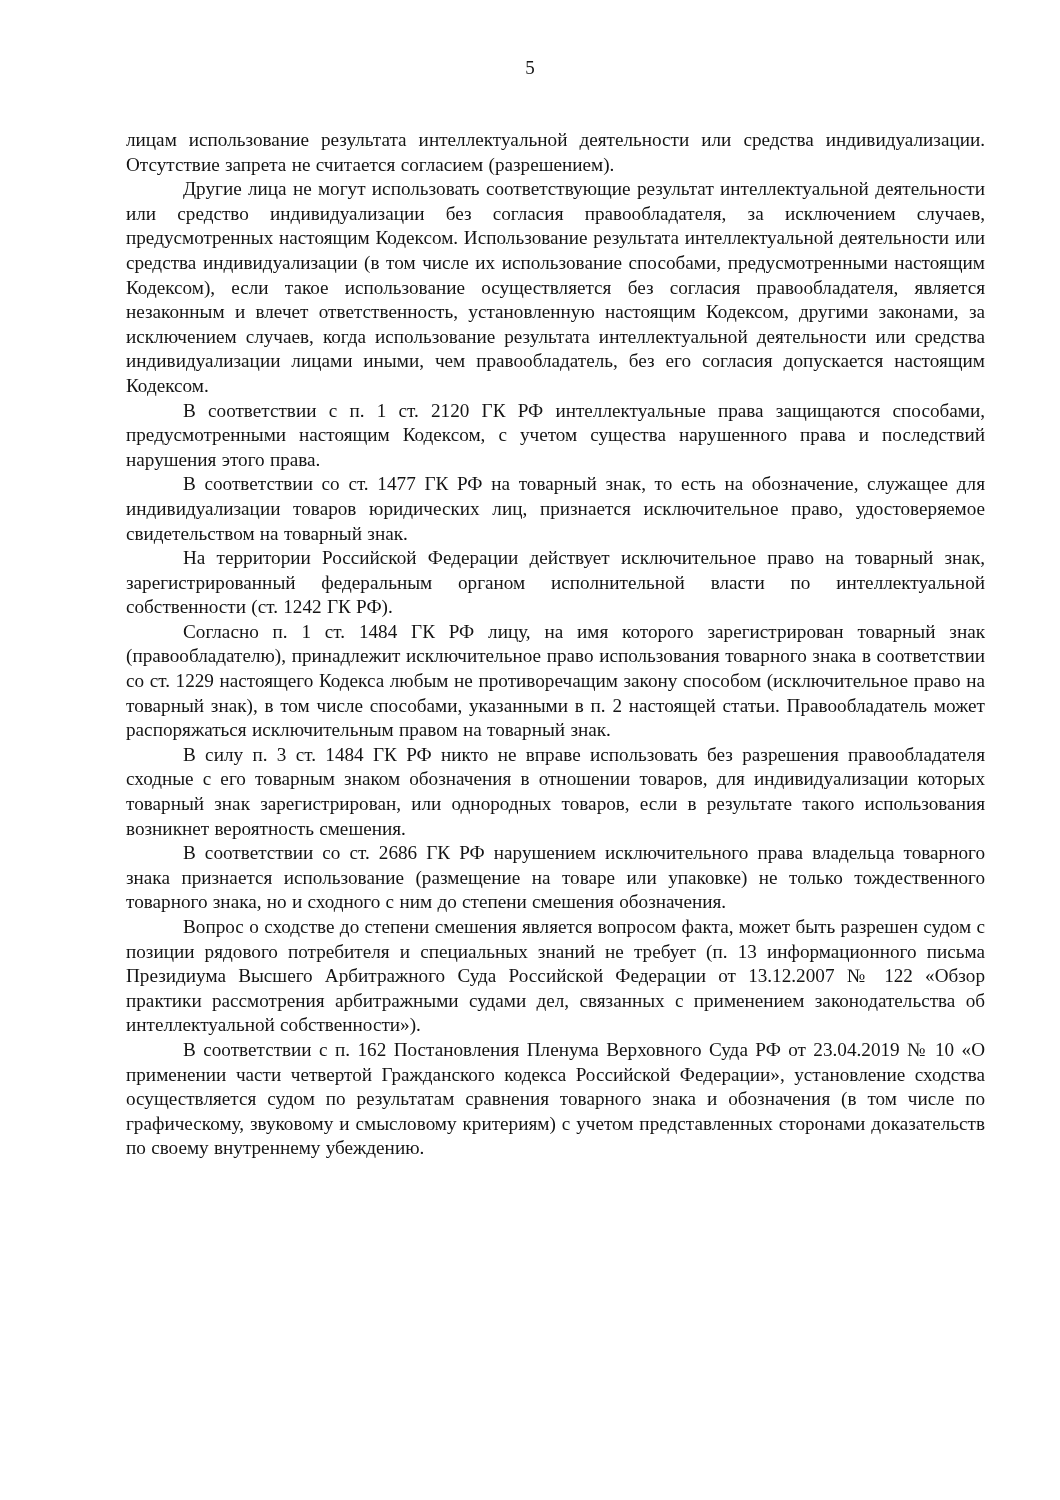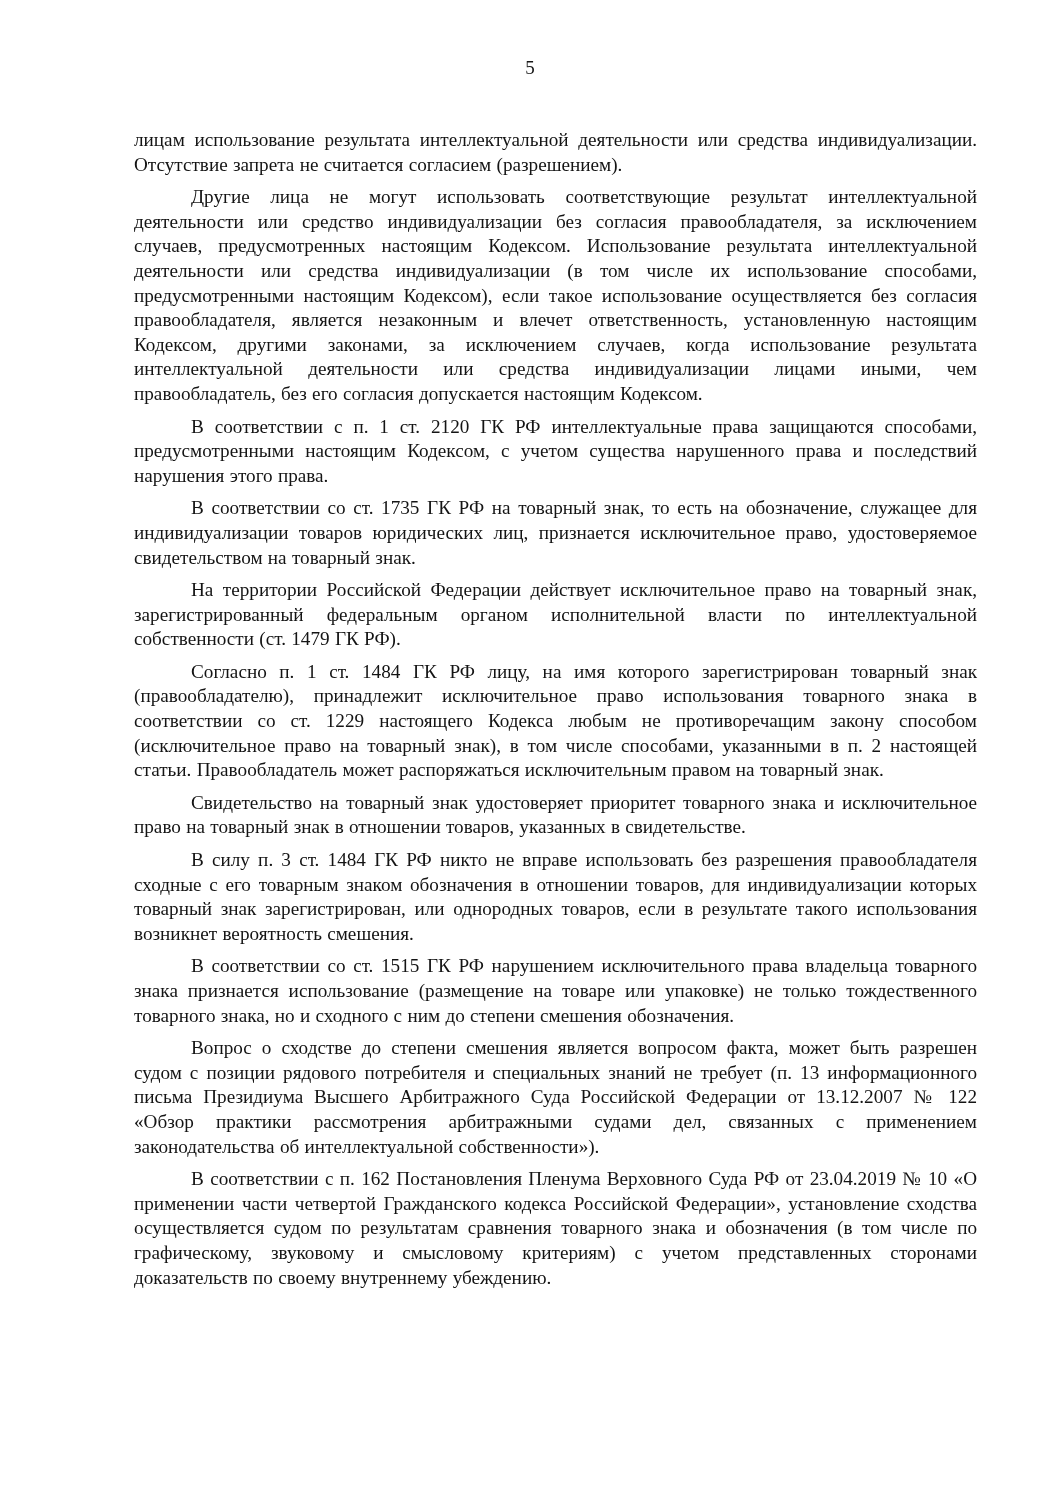"лицам использование результата" .para { margin: 8px -> 0 }
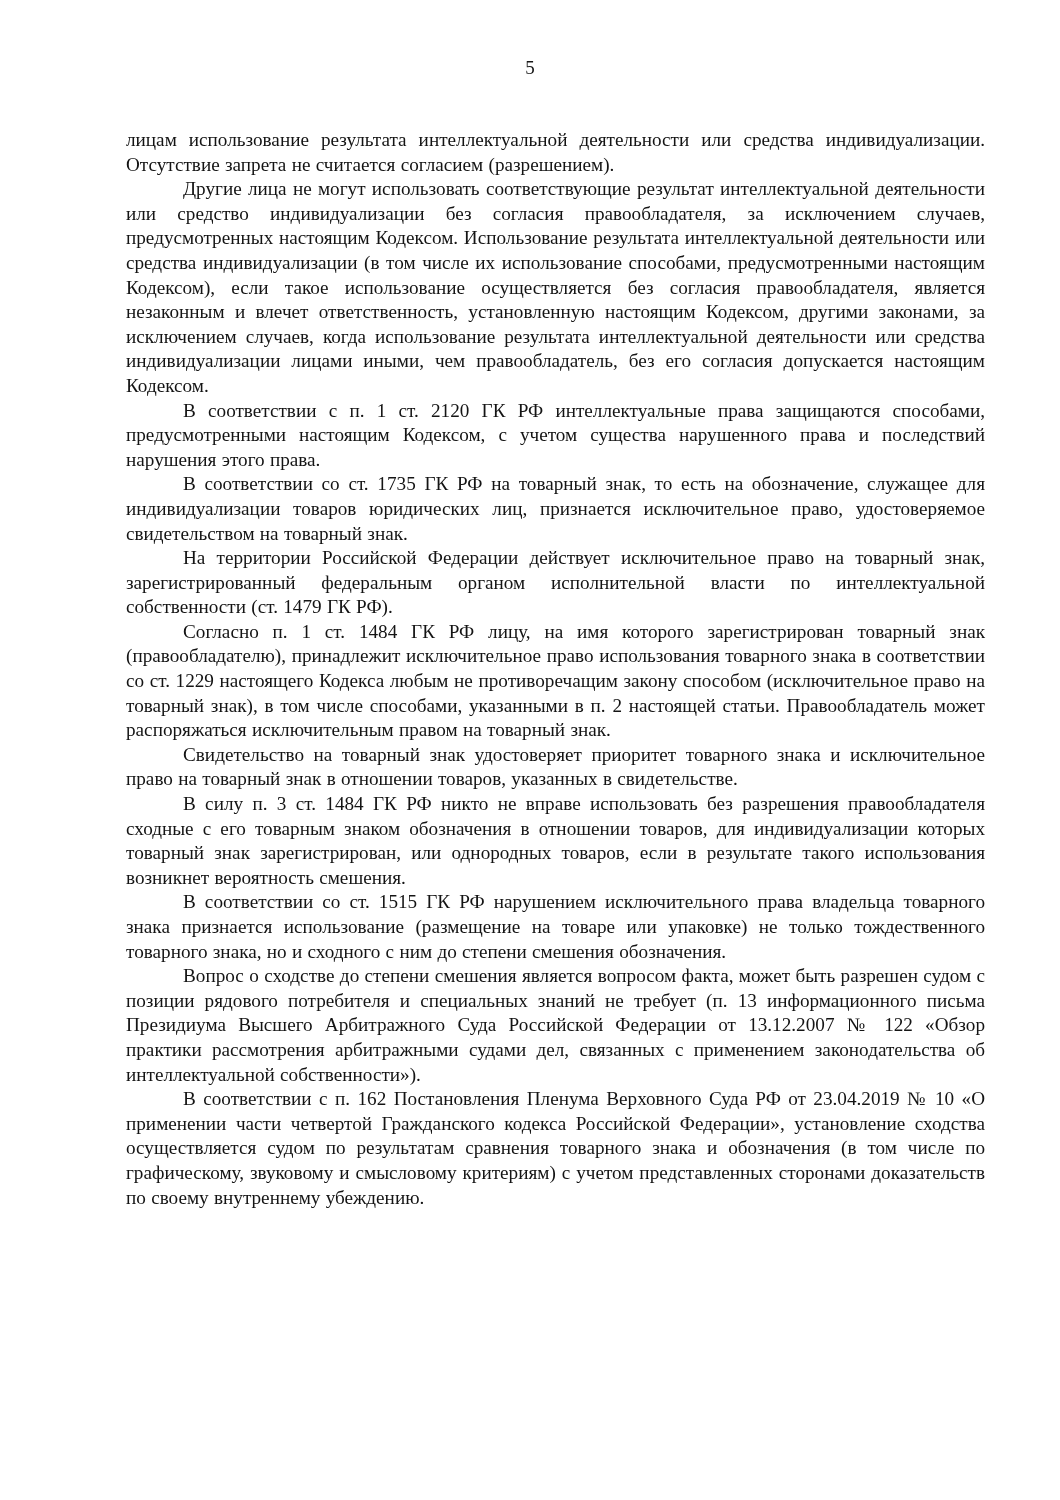"В соответствии со ст. 1735" p.para { text: 1735 -> 1477 }
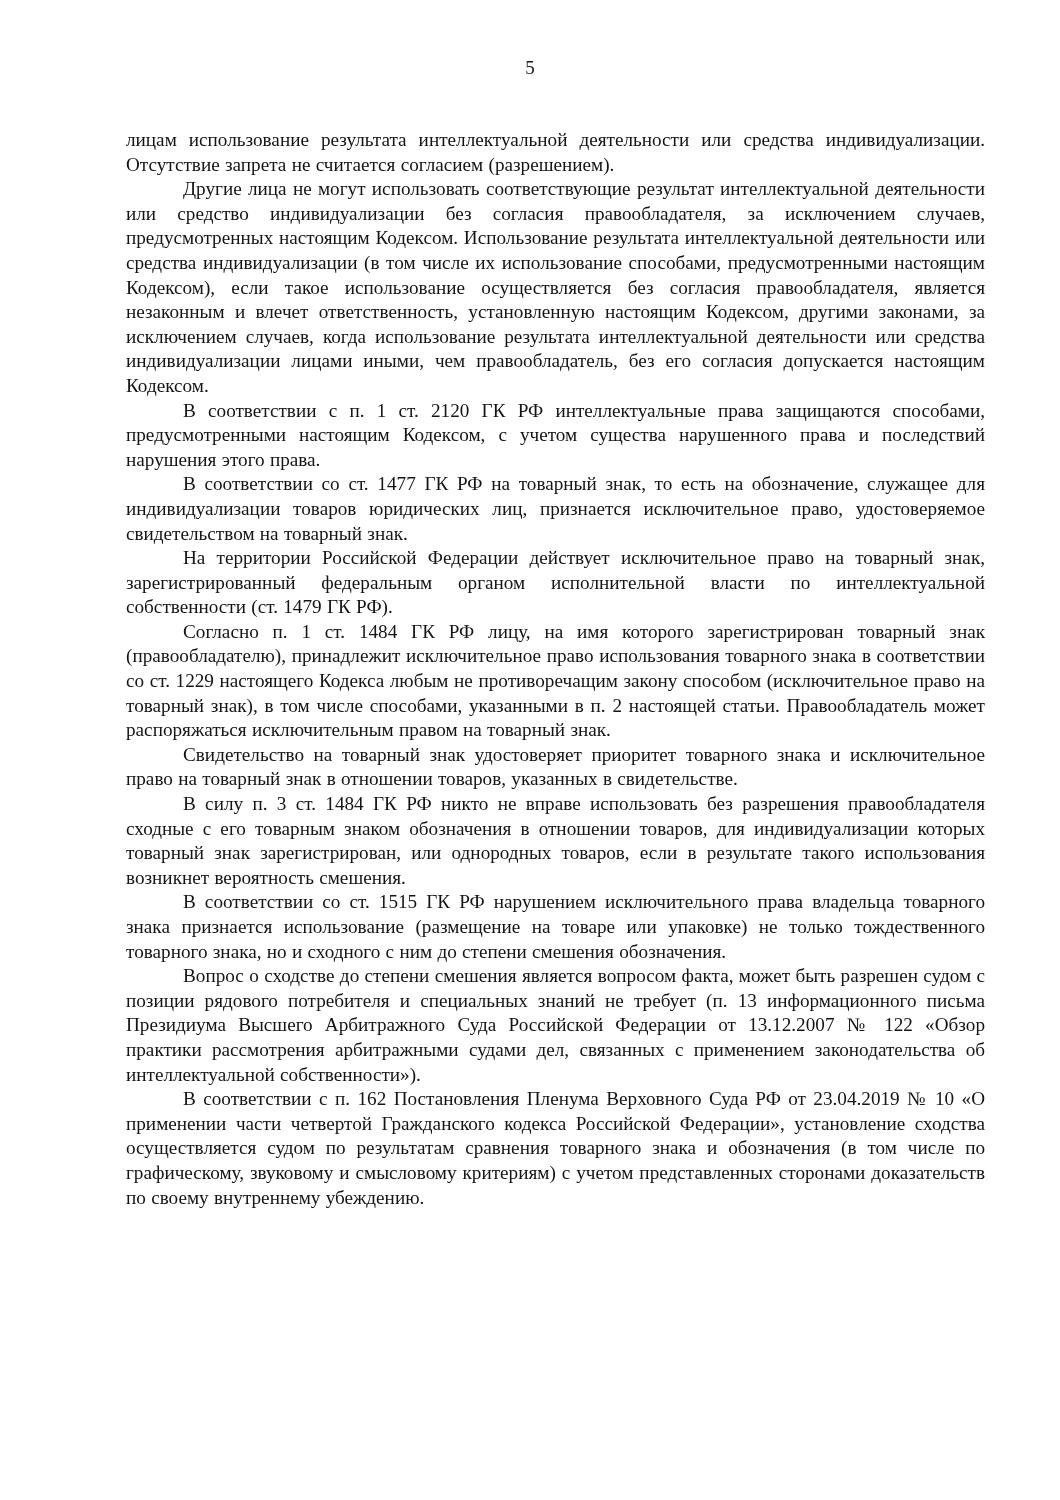"На территории Российской Федерации" p.para { text: 1479 -> 1242 }
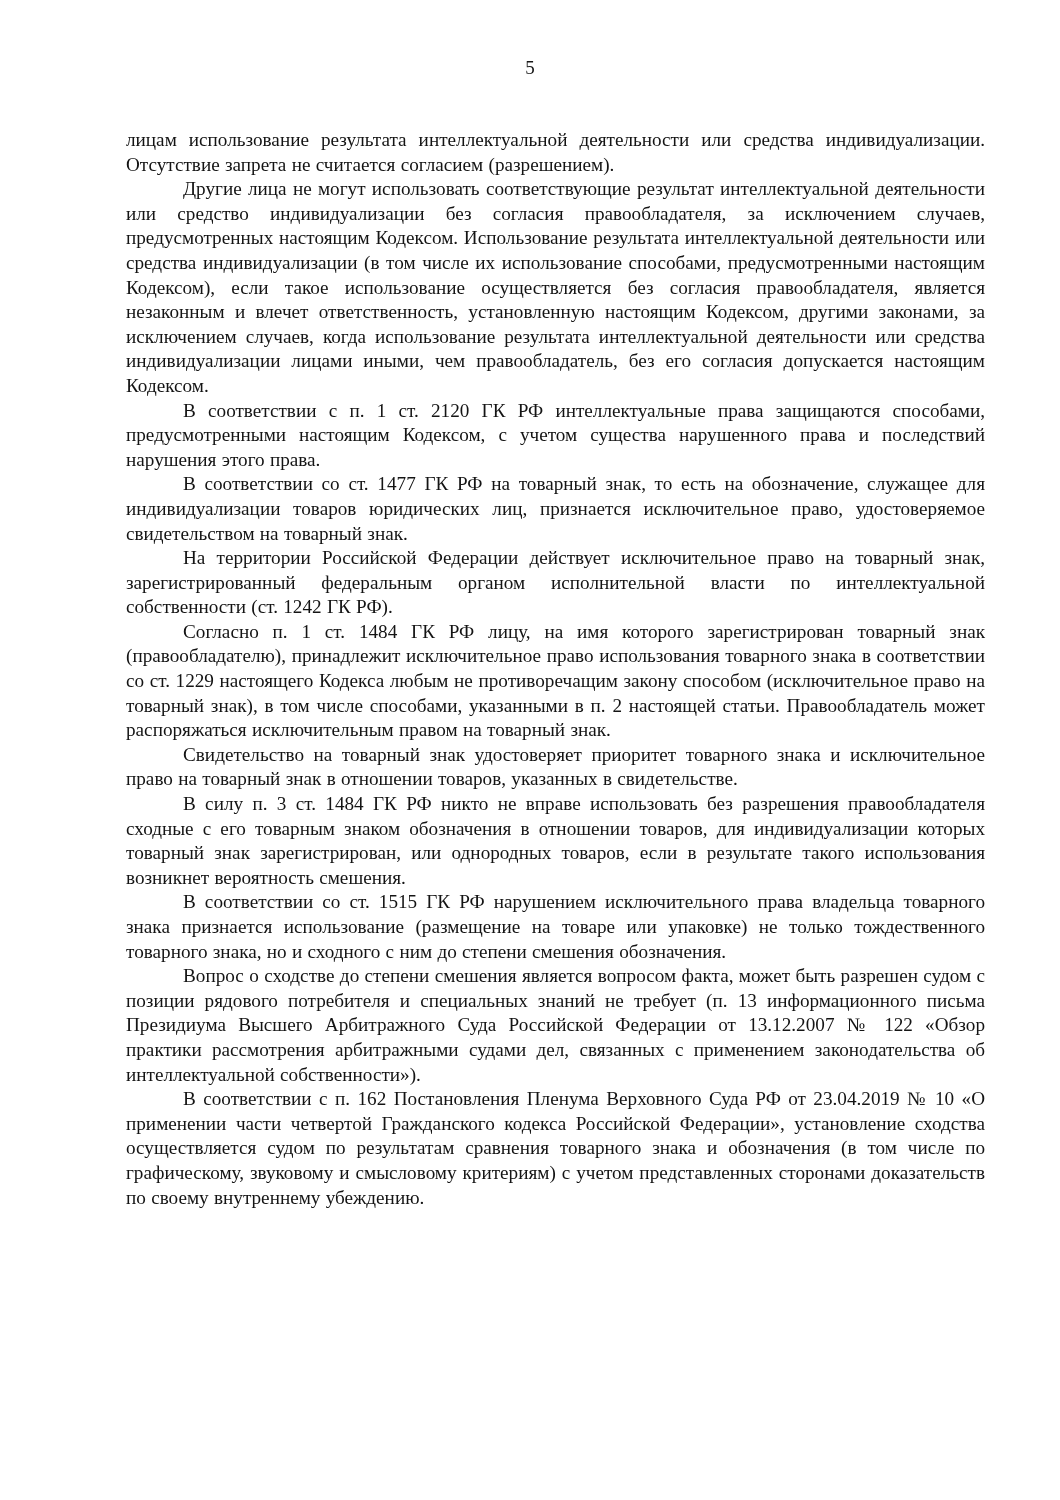"Свидетельство на товарный знак" p.para { html: <p>Свидетельство на товарный знак удостоверяет приоритет товарного знака и исключительное право на товарный знак в отношении товаров, указанных в свидетельстве.</p> -> none }
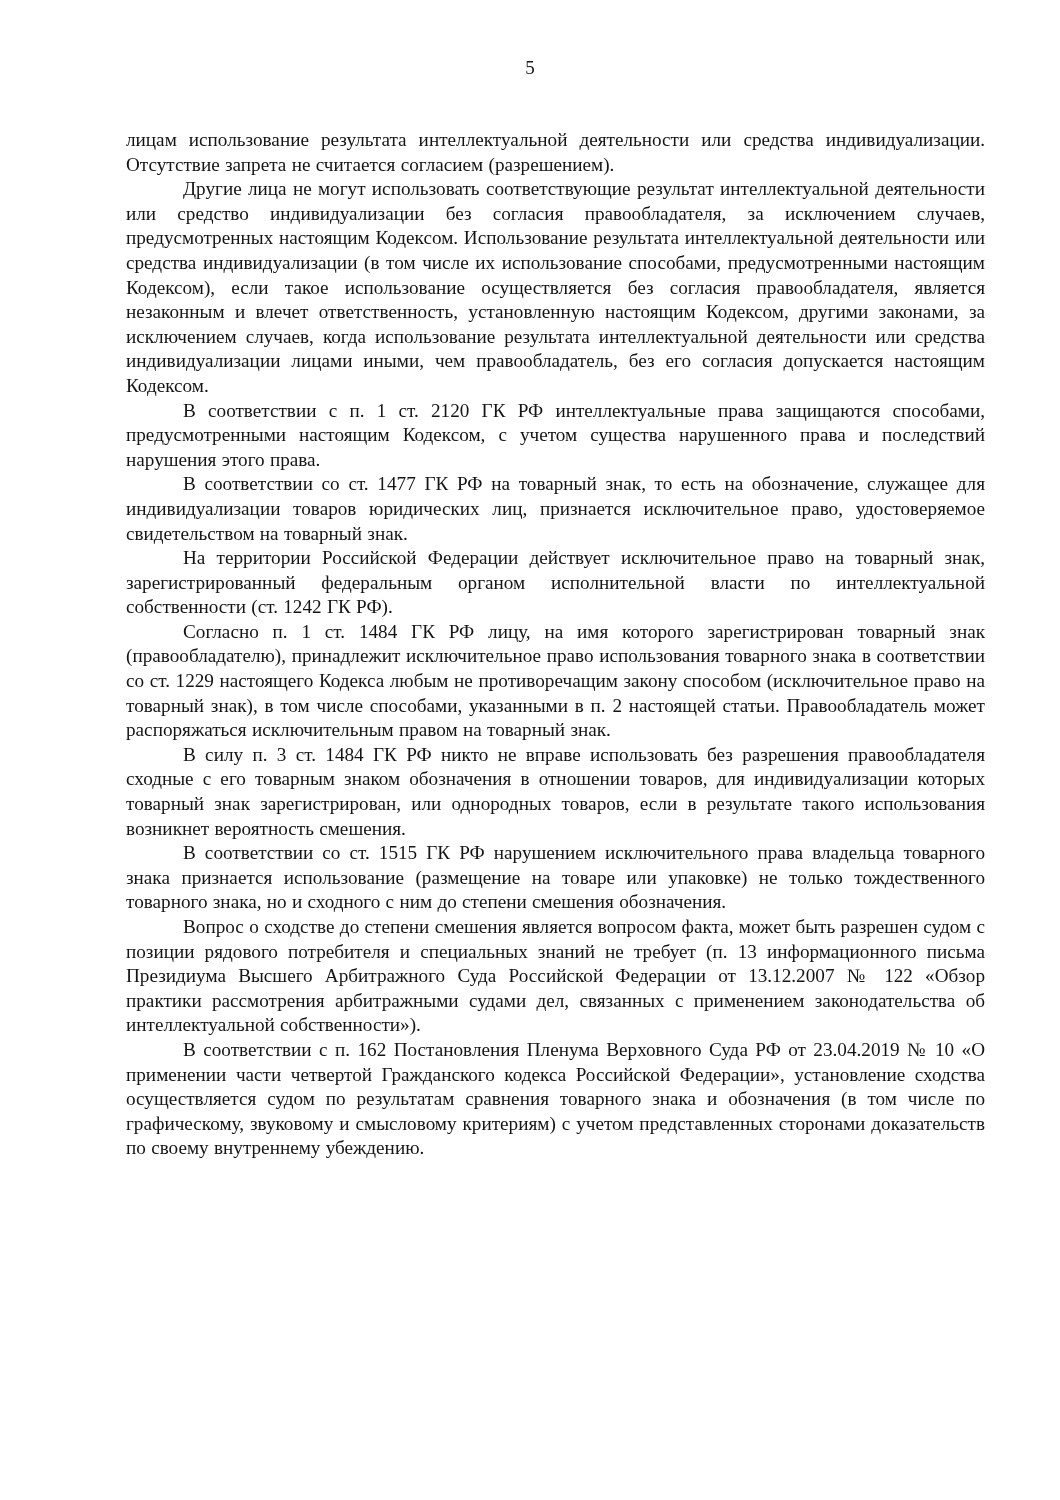"В соответствии со ст. 1515" p.para { text: 1515 -> 2686 }
